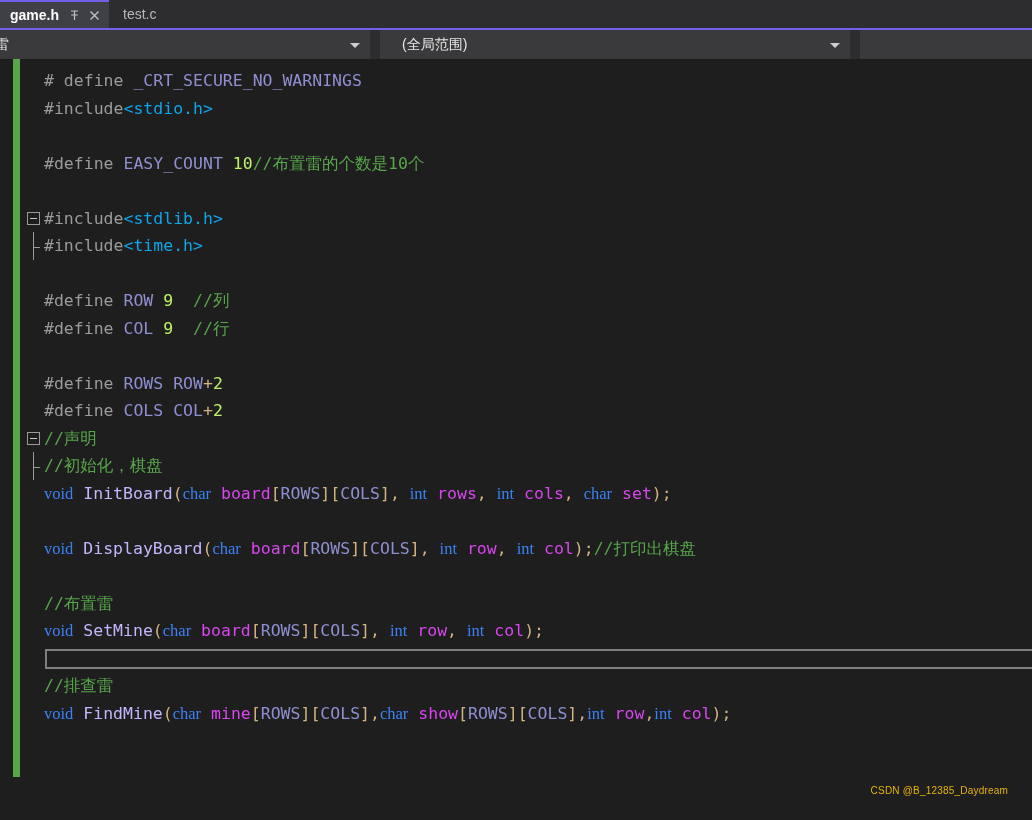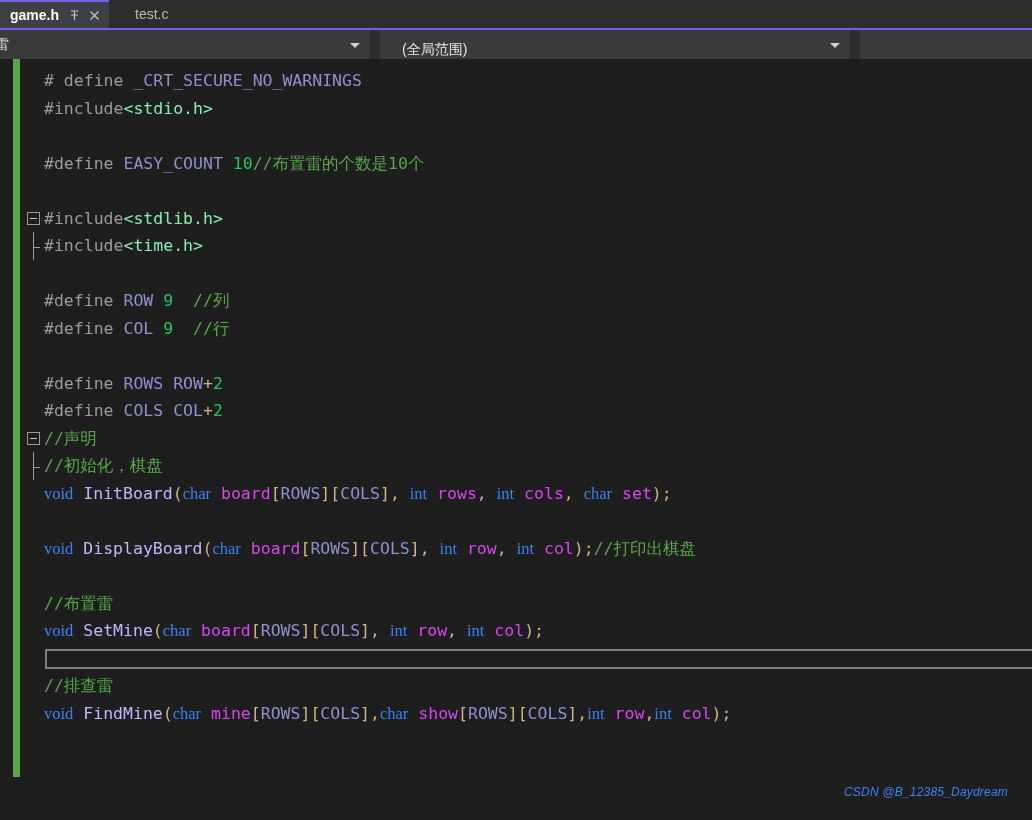"test.c" .tab.inactive { padding-left: 26px -> 14px }
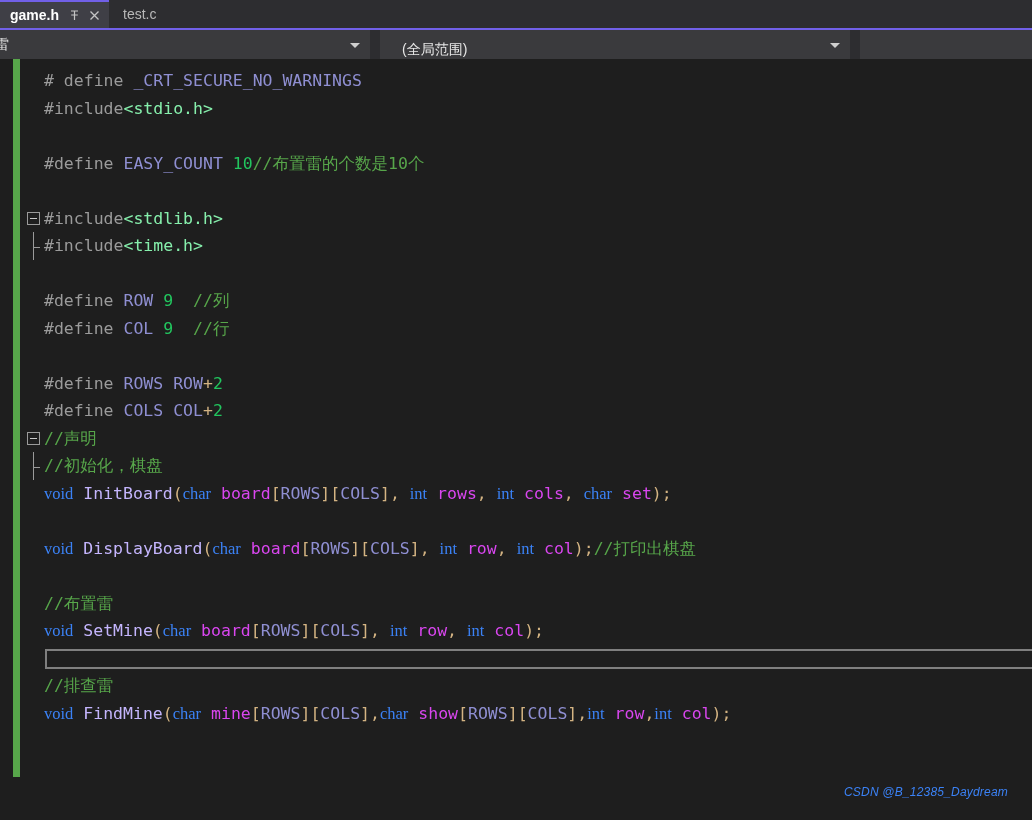"(全局范围)" .ddl.two { align-items: flex-end -> none }
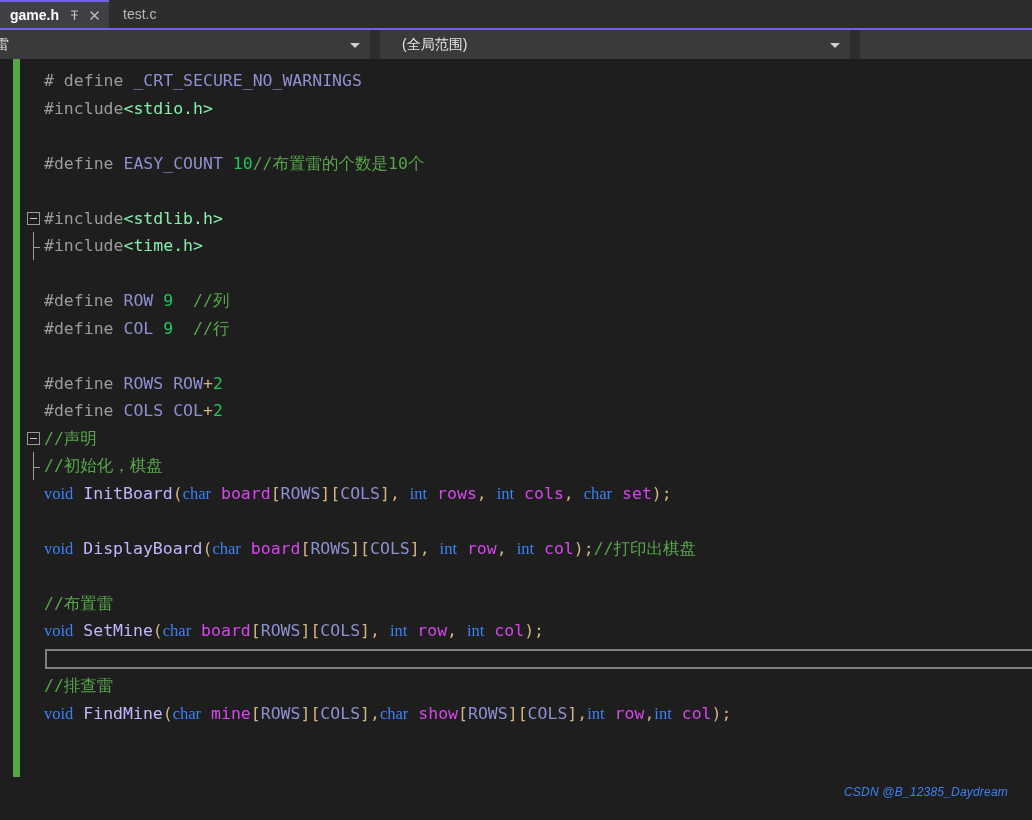"<stdio.h>" .t-str { color: #86efac -> #0ea5e9 }
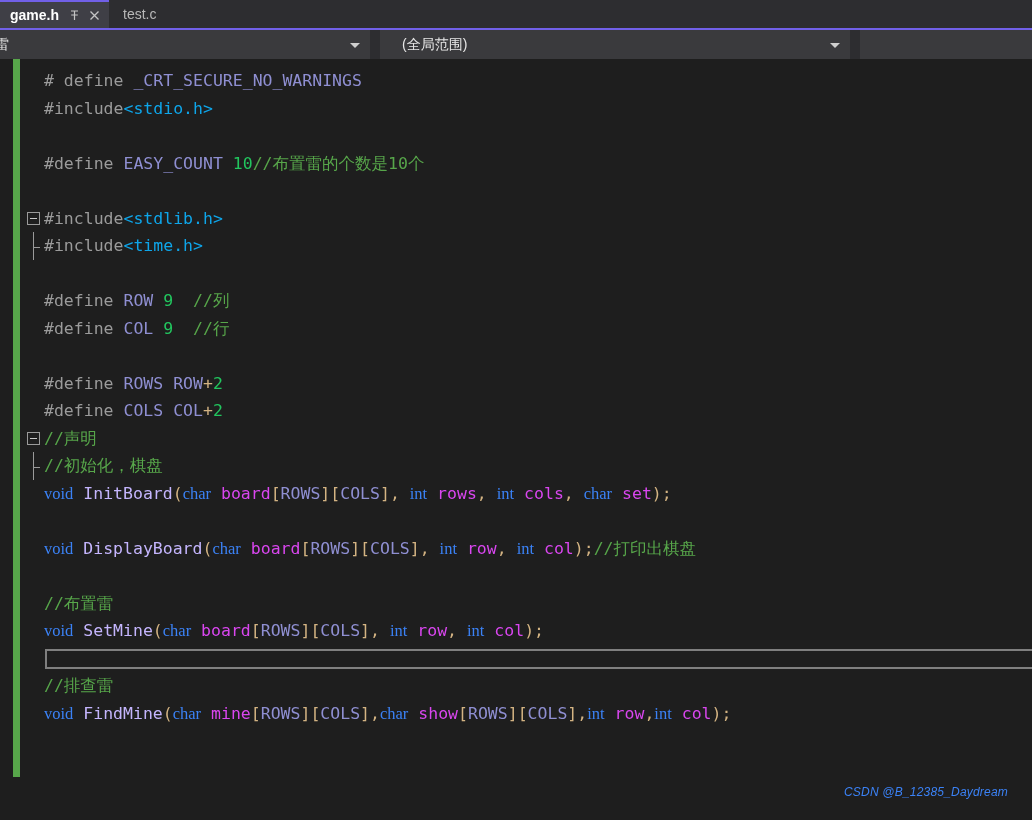"10" .t-num { color: #22c55e -> #bef264 }
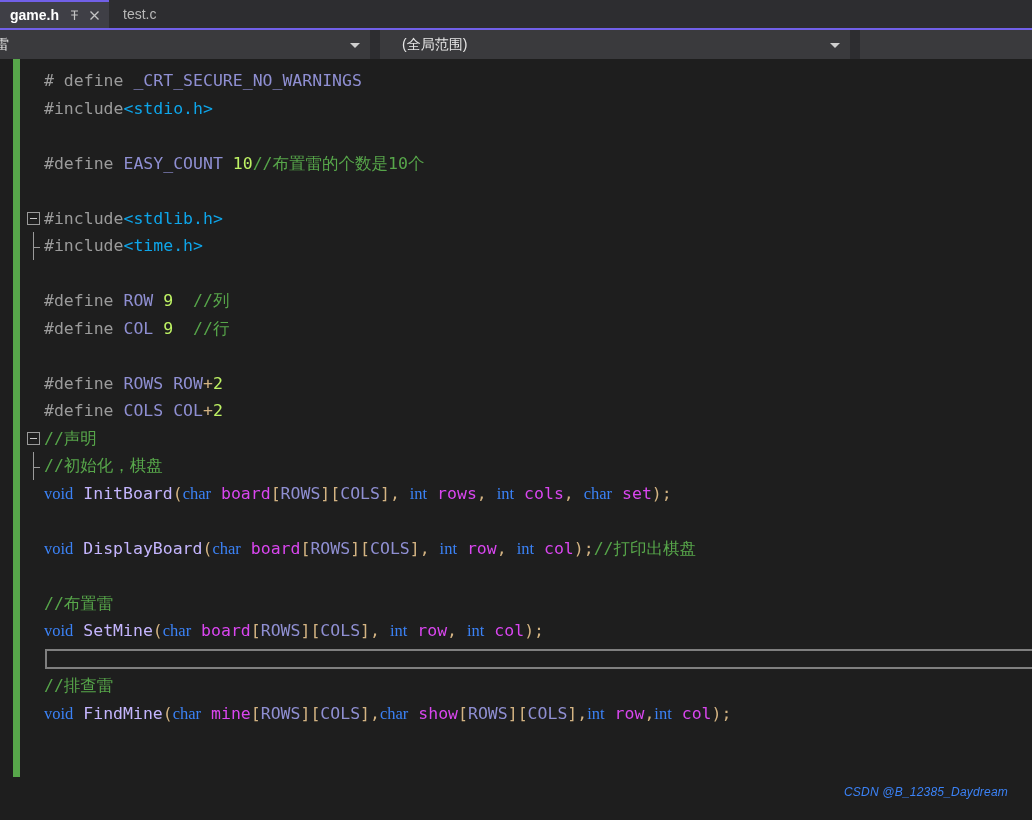"CSDN @B_12385_Daydream" .watermark { color: #3b82f6 -> #eab308; font-size: 12px -> 10px; font-style: italic -> none }
